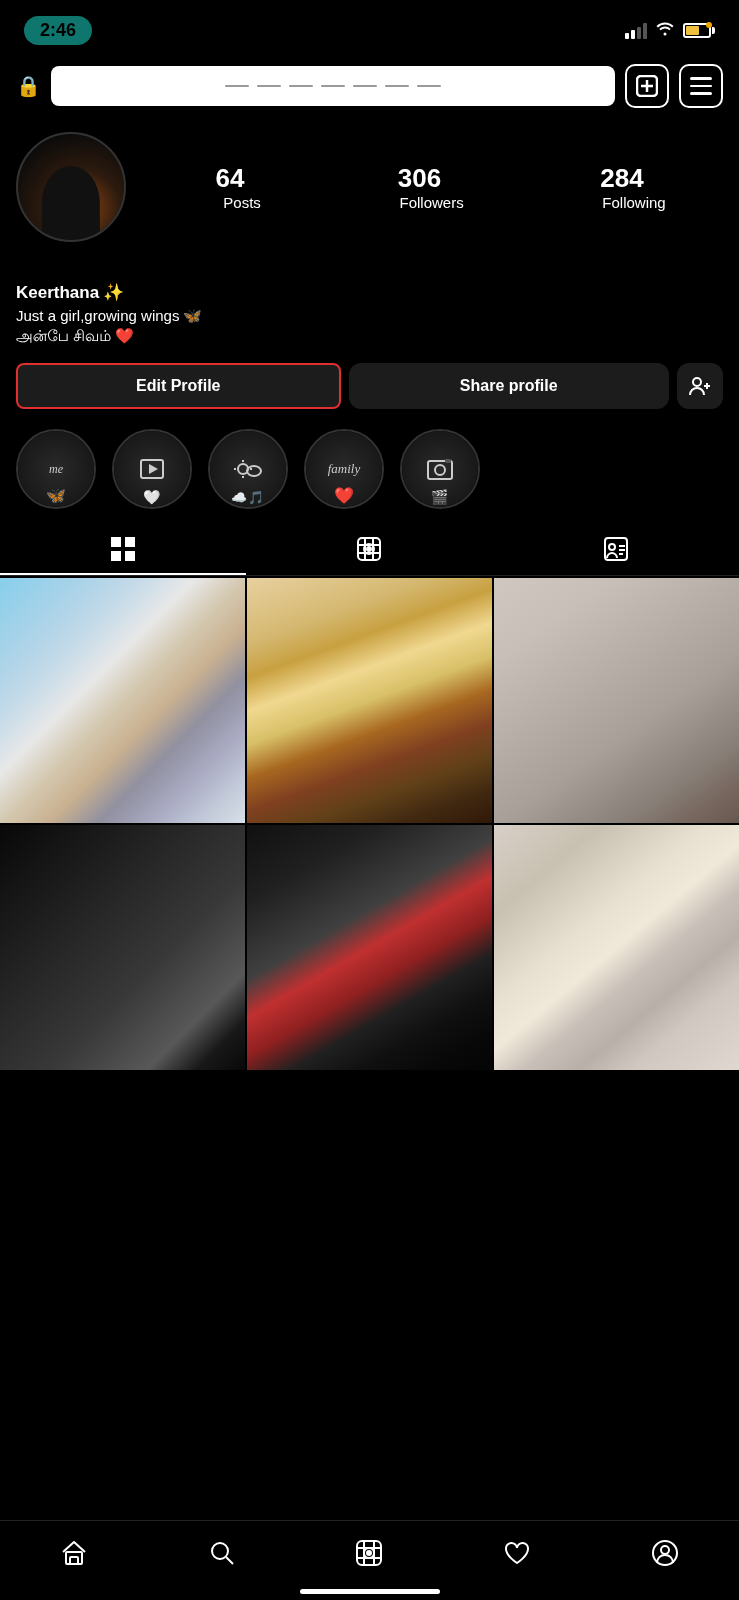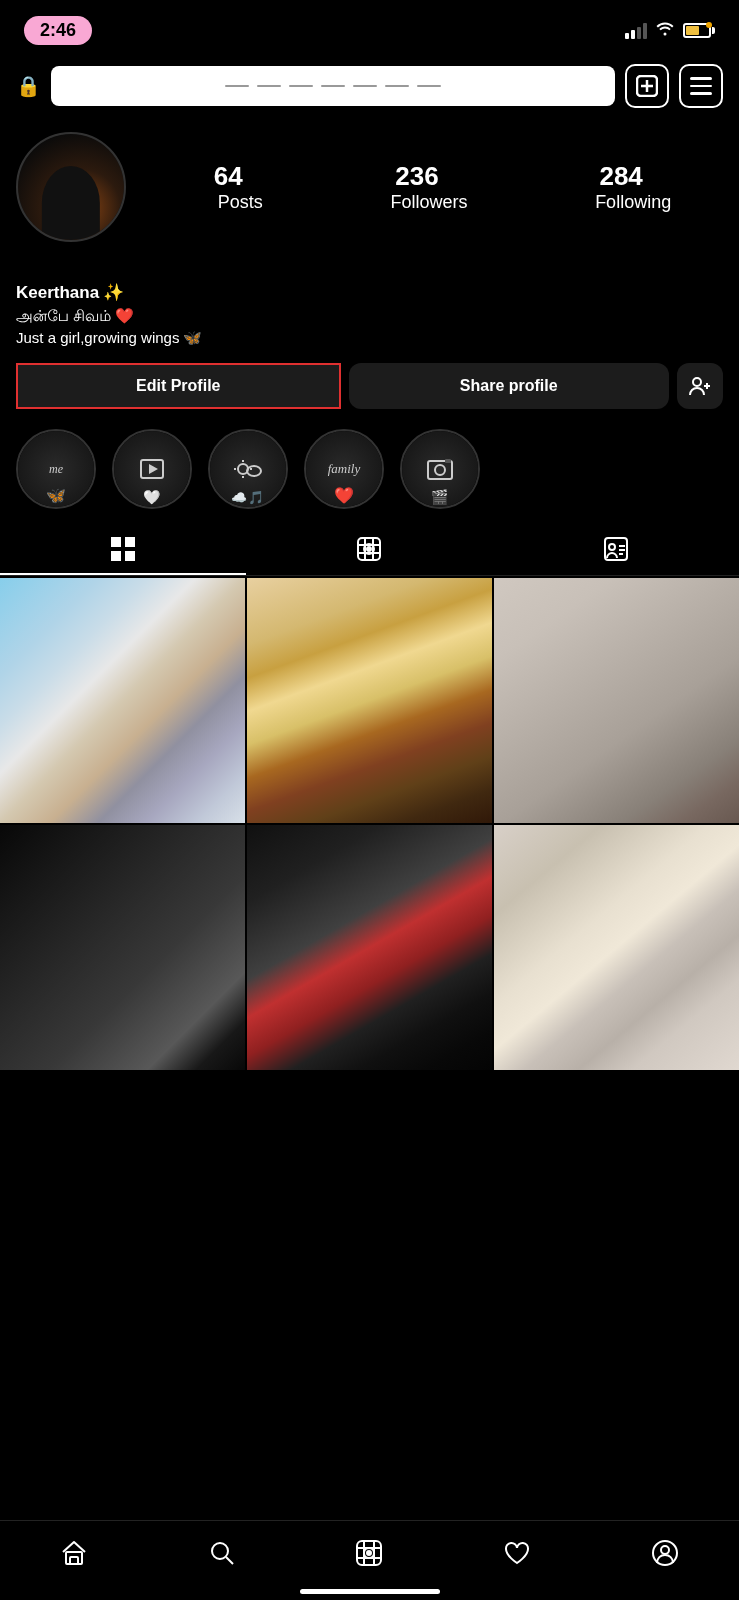"2:46" .status-time { background: #f9a8d4 -> #0f766e }
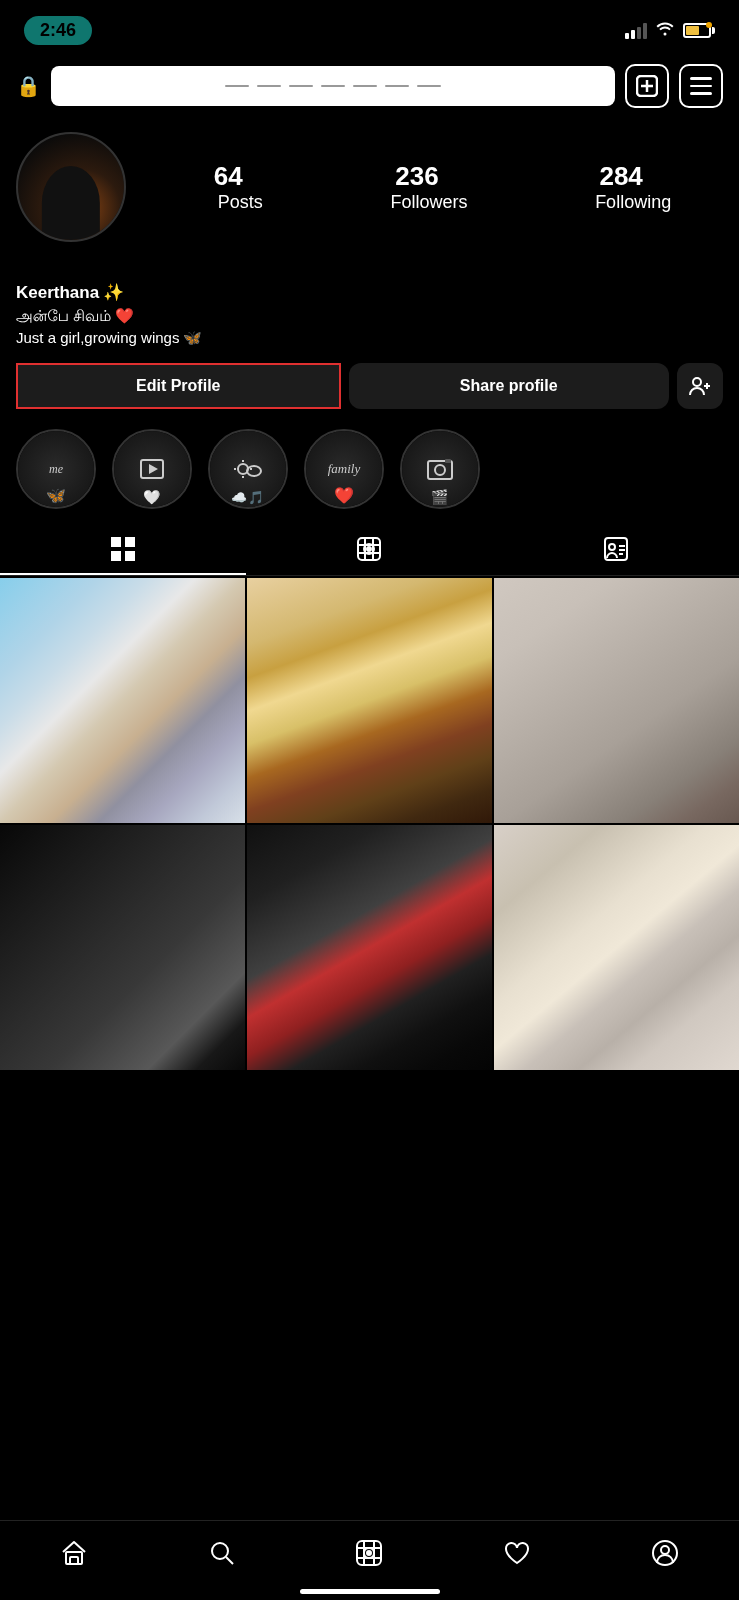"236" span.stat-number { text: 236 -> 306 }
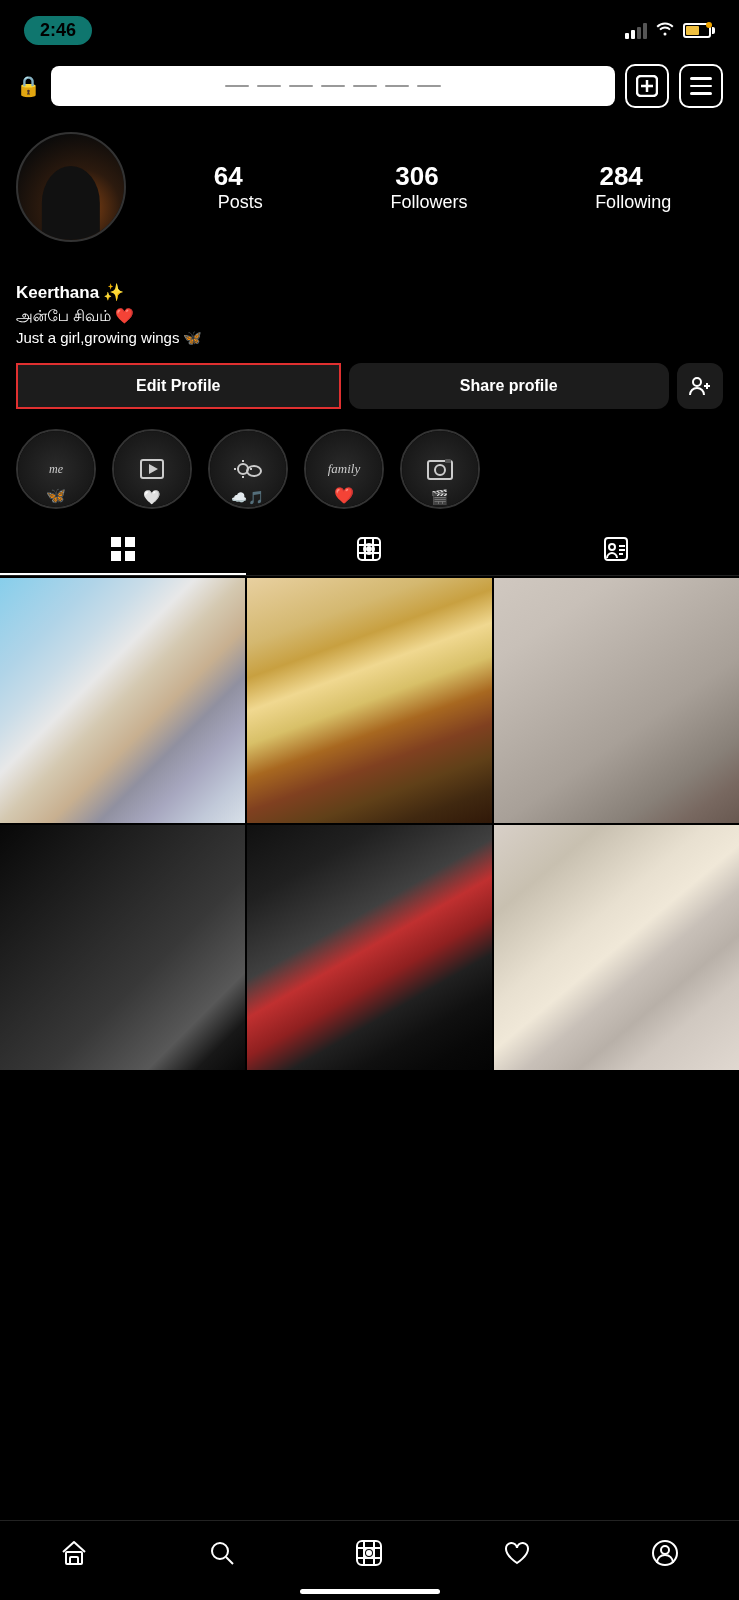"Posts" .stat-label { font-size: 18px -> 15px }
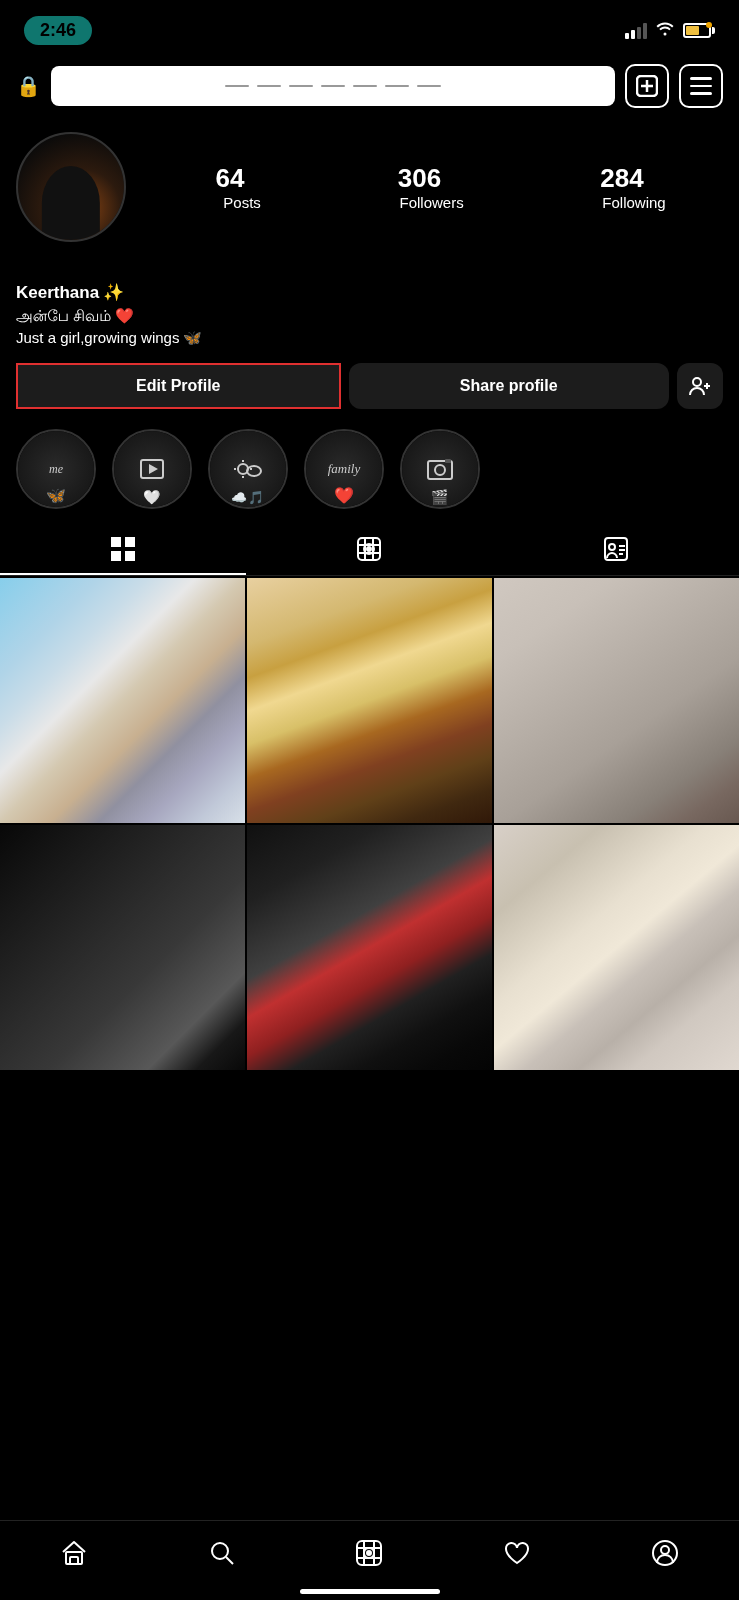"அன்பே சிவம் ❤️" div.bio-line { order: before "Just a girl,growing wings 🦋" -> after "Just a girl,growing wings 🦋" }
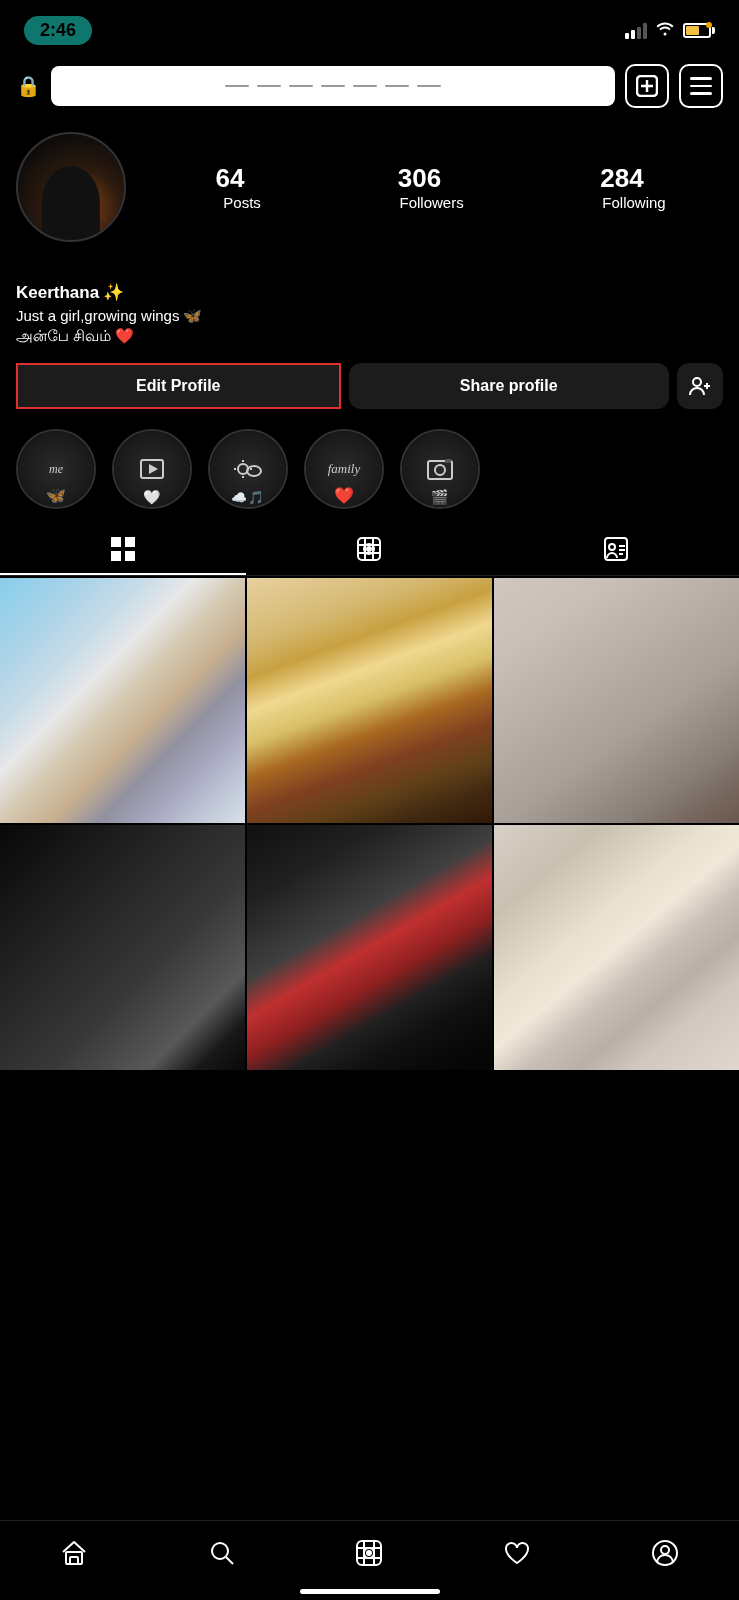"Edit Profile" .btn-edit { border-radius: 0 -> 8px }
